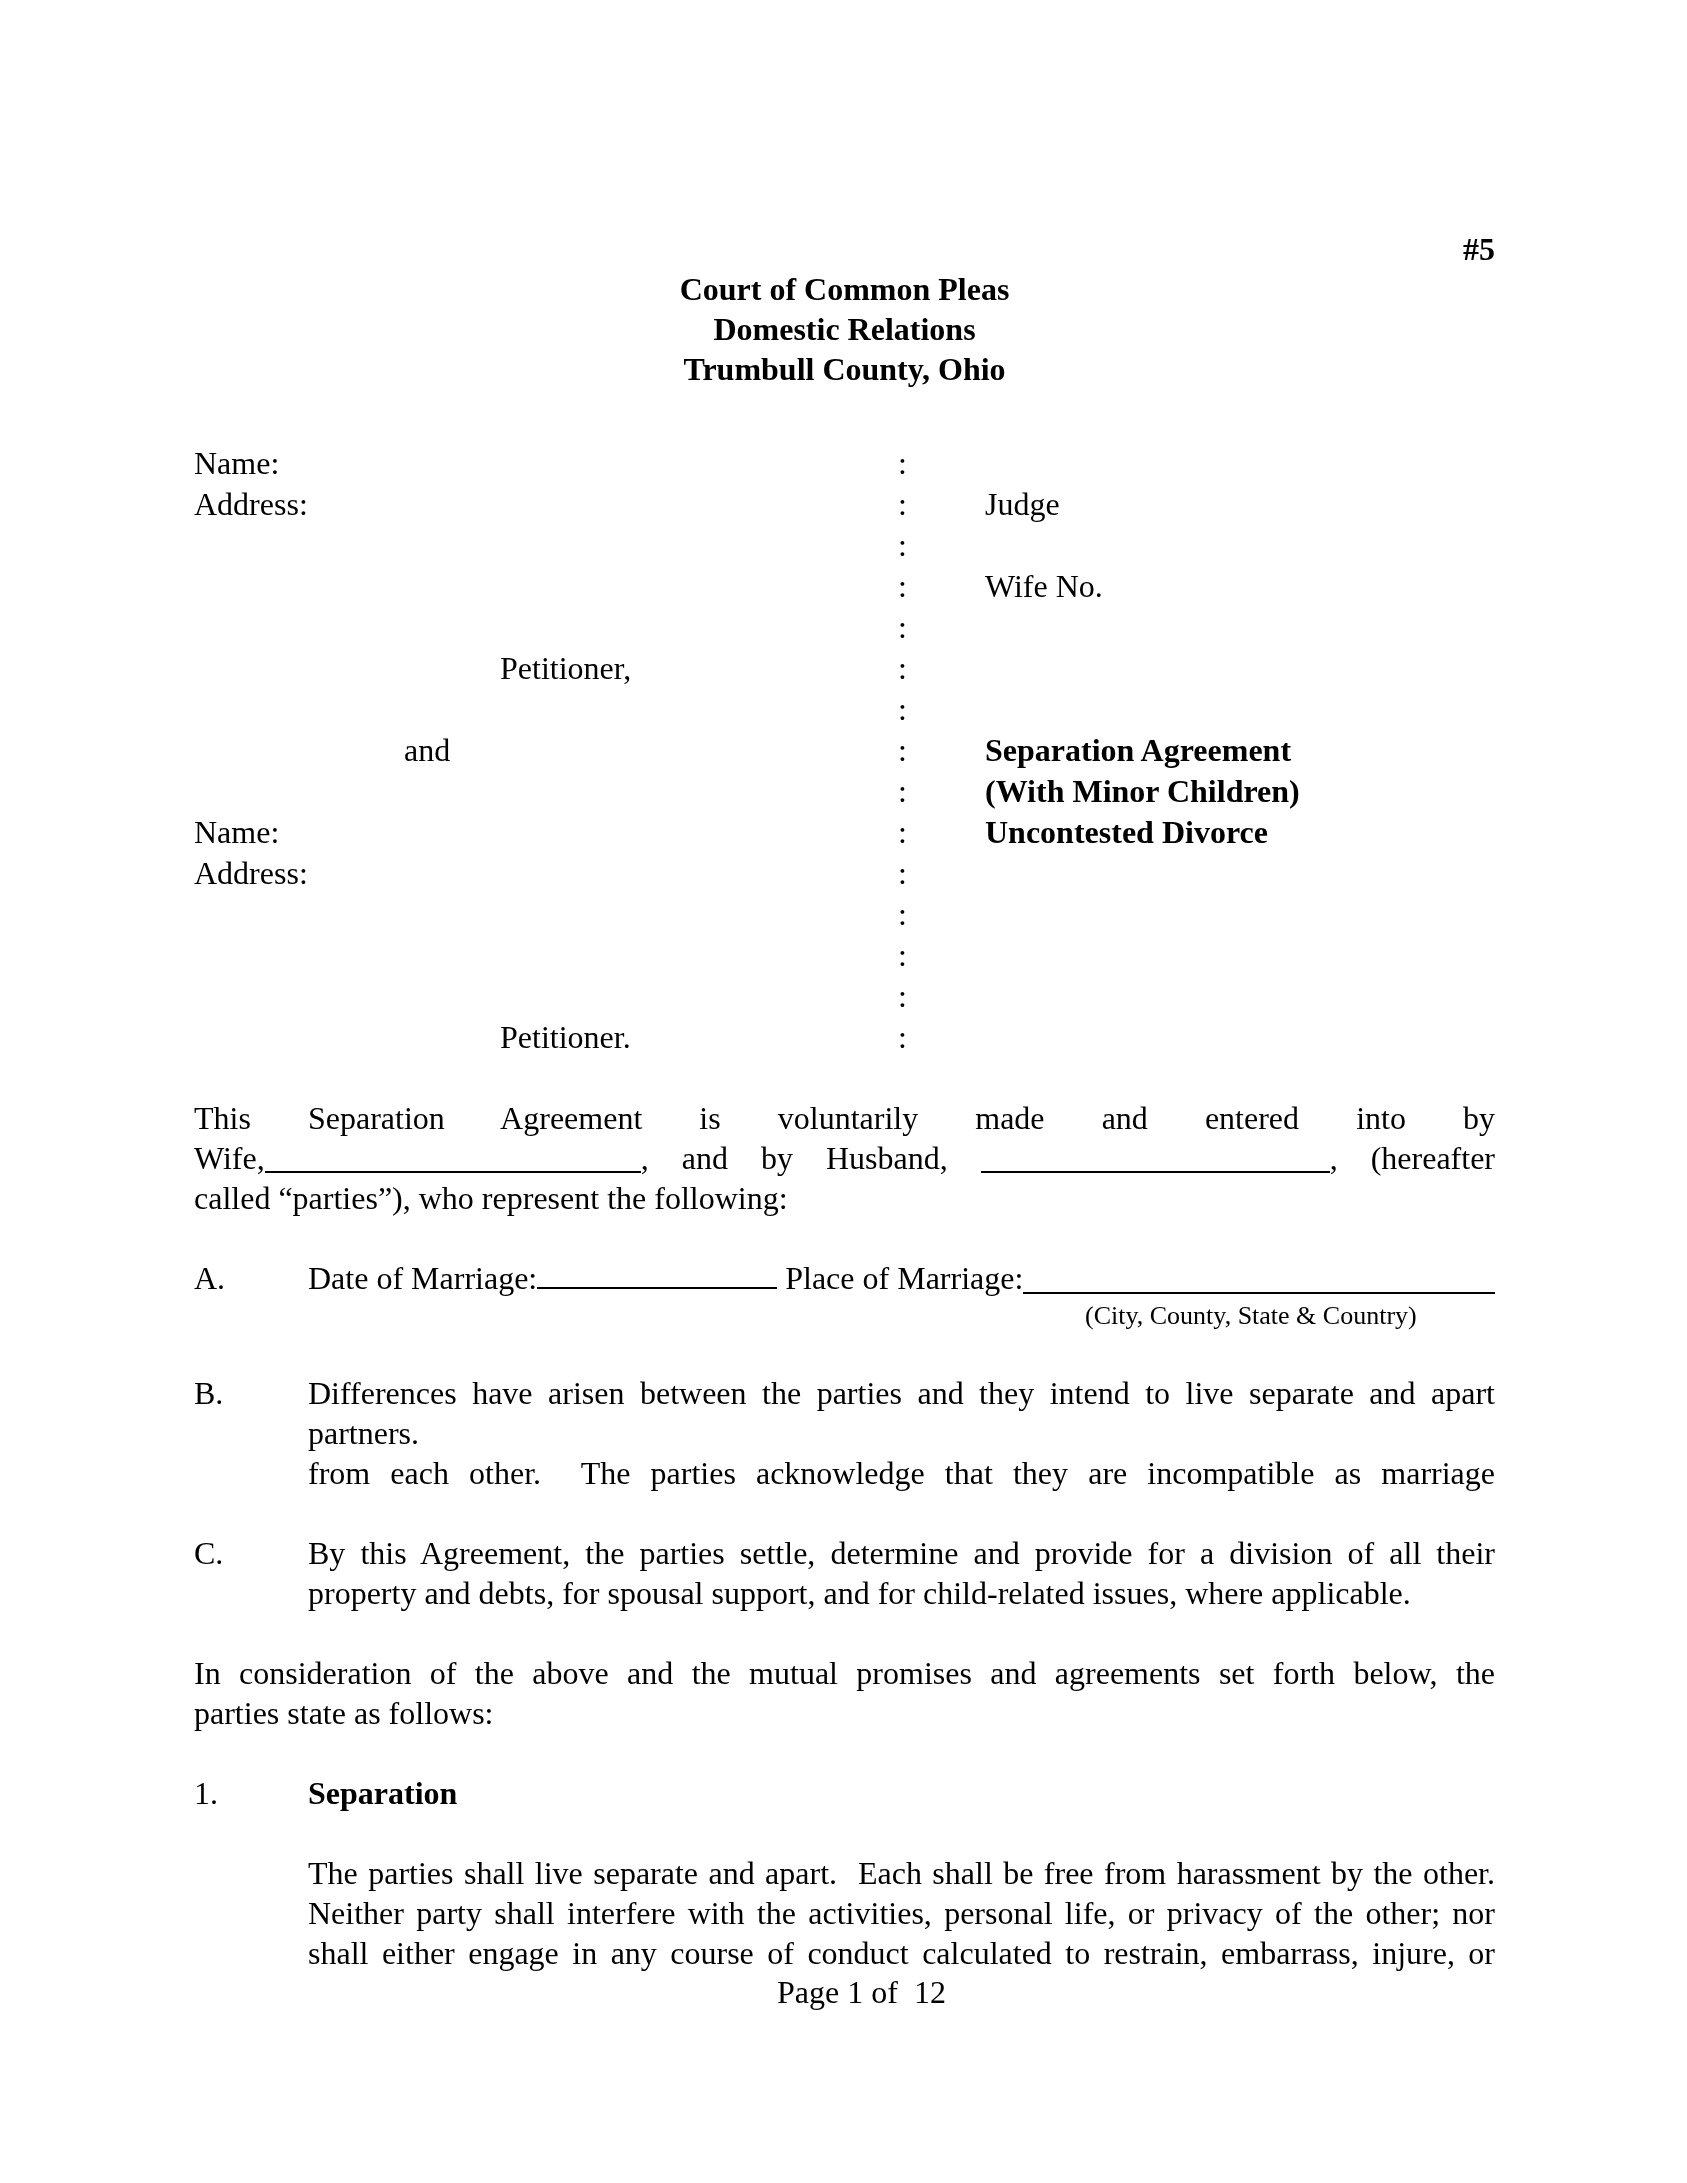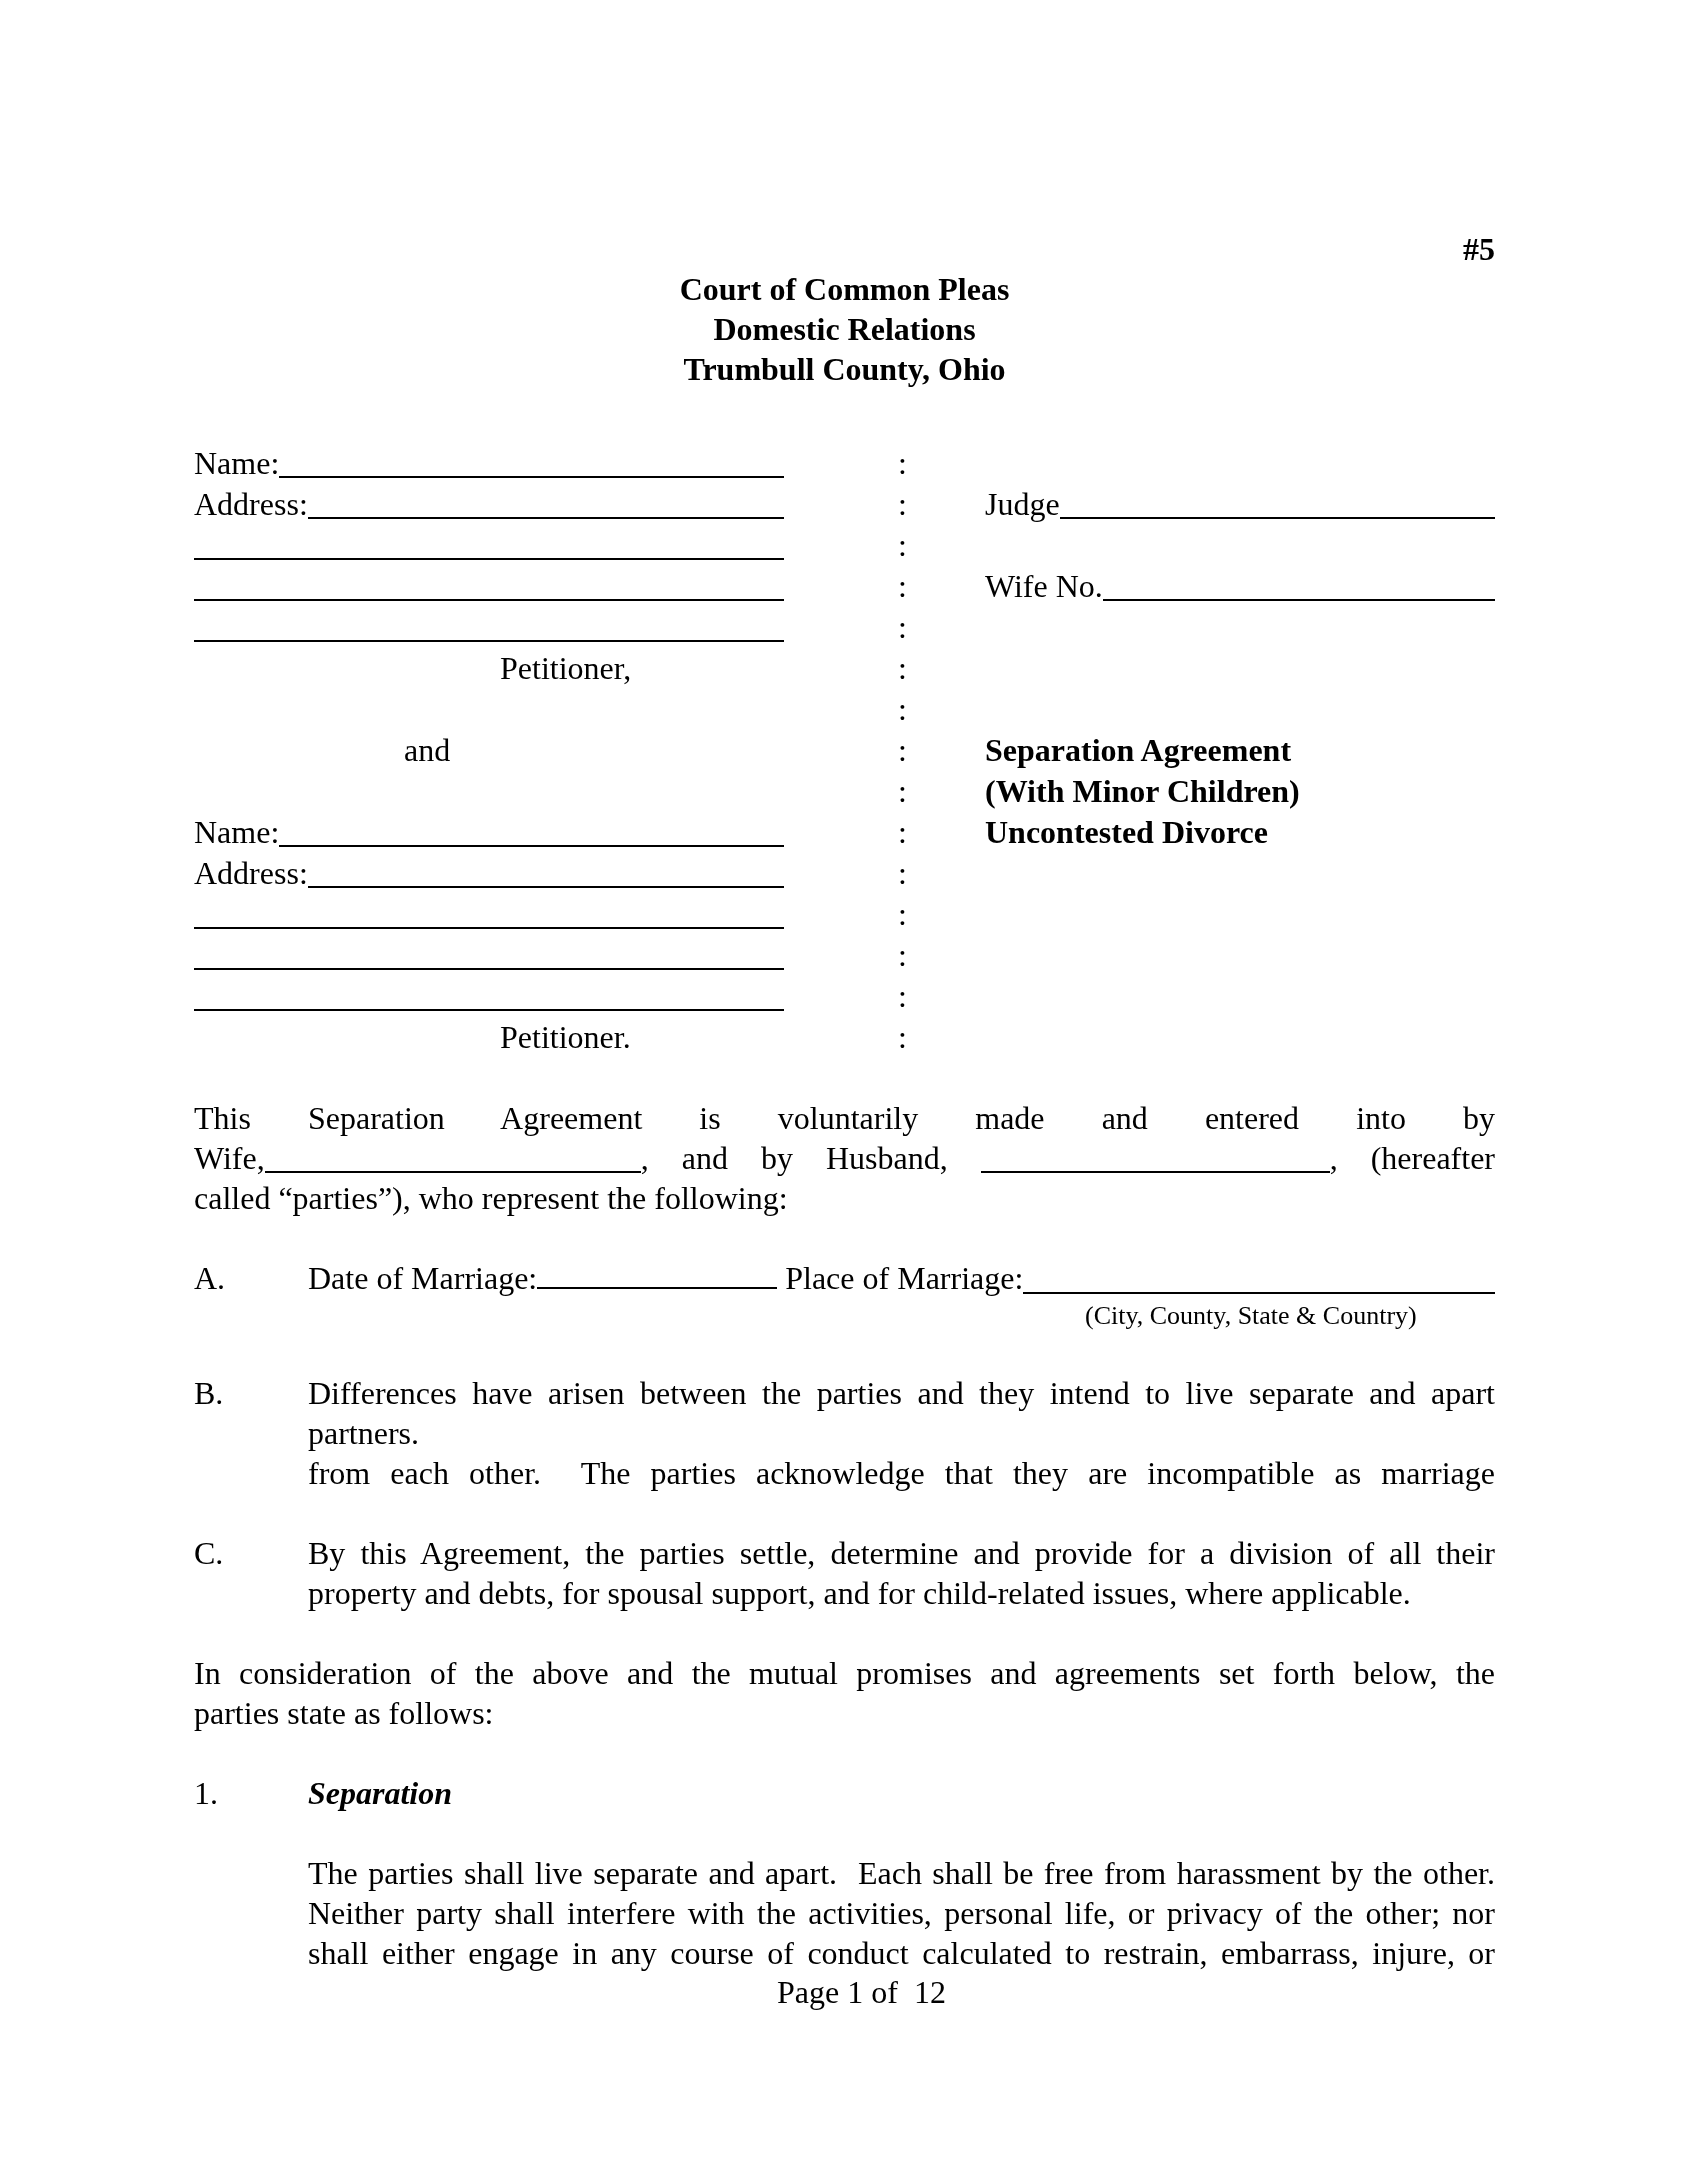"Name:" .cap-left,.cap-right { flex-direction: none -> column }
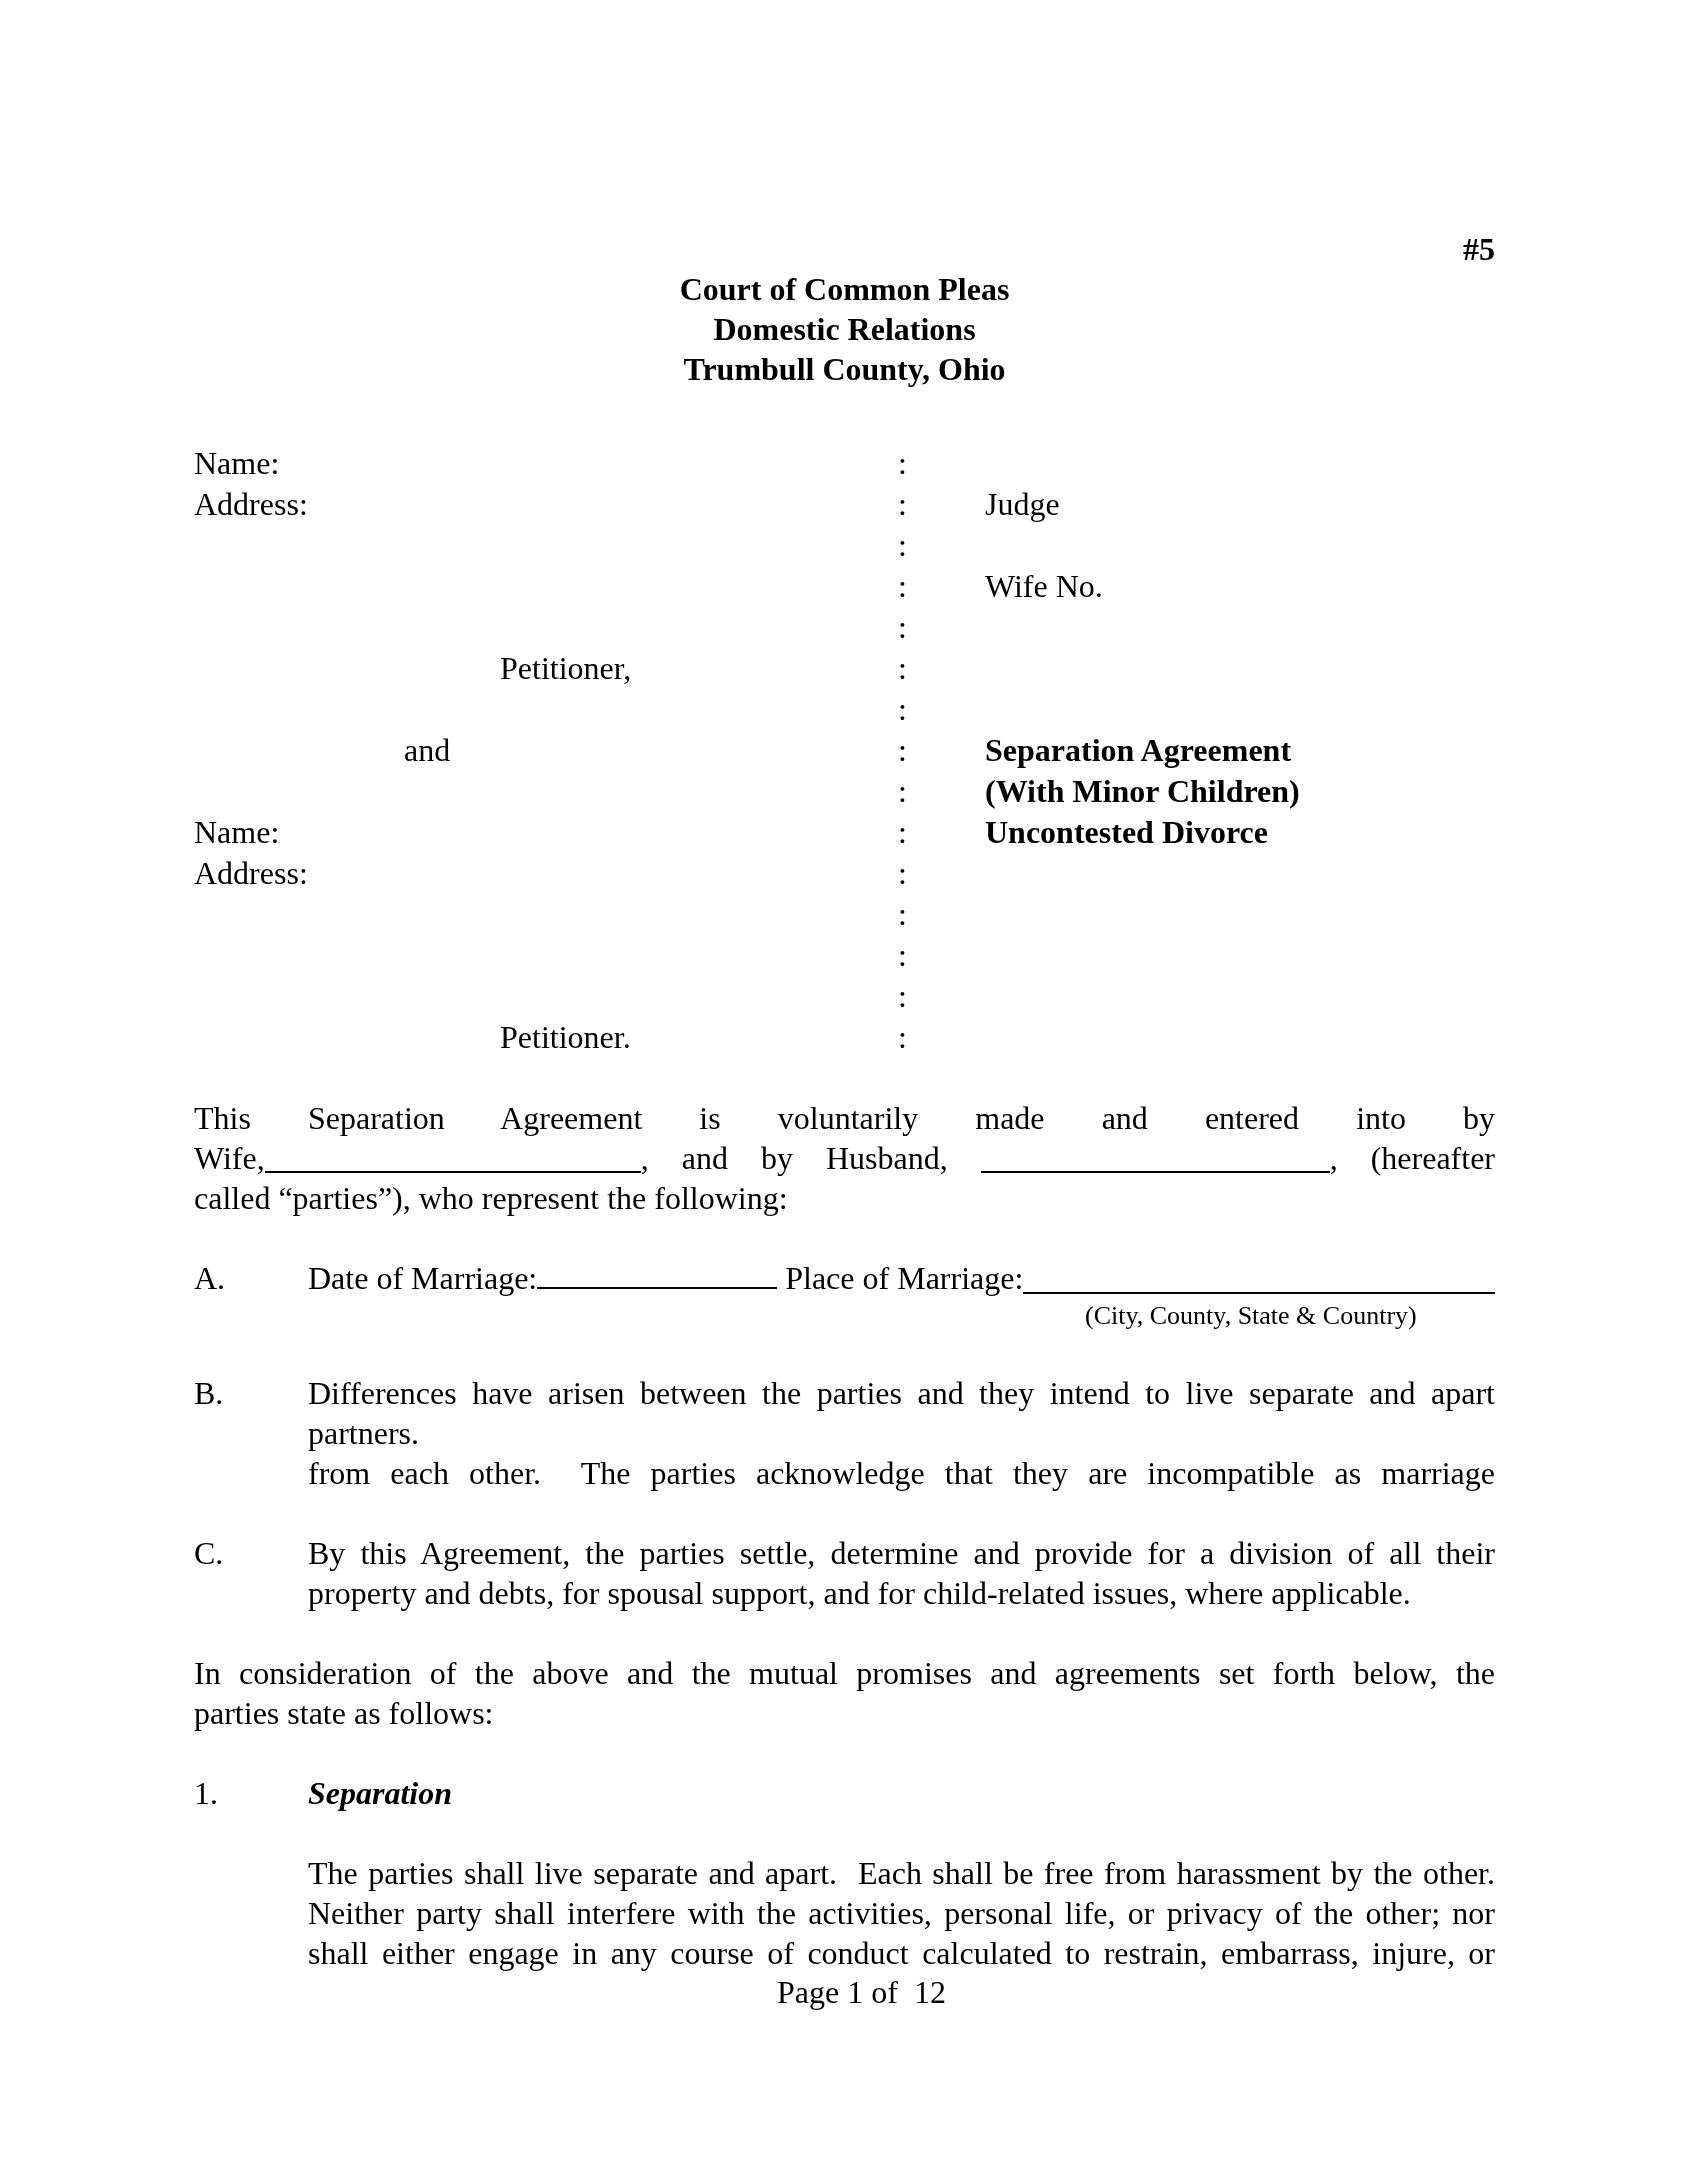"Separation" .section-title { font-style: italic -> none }
